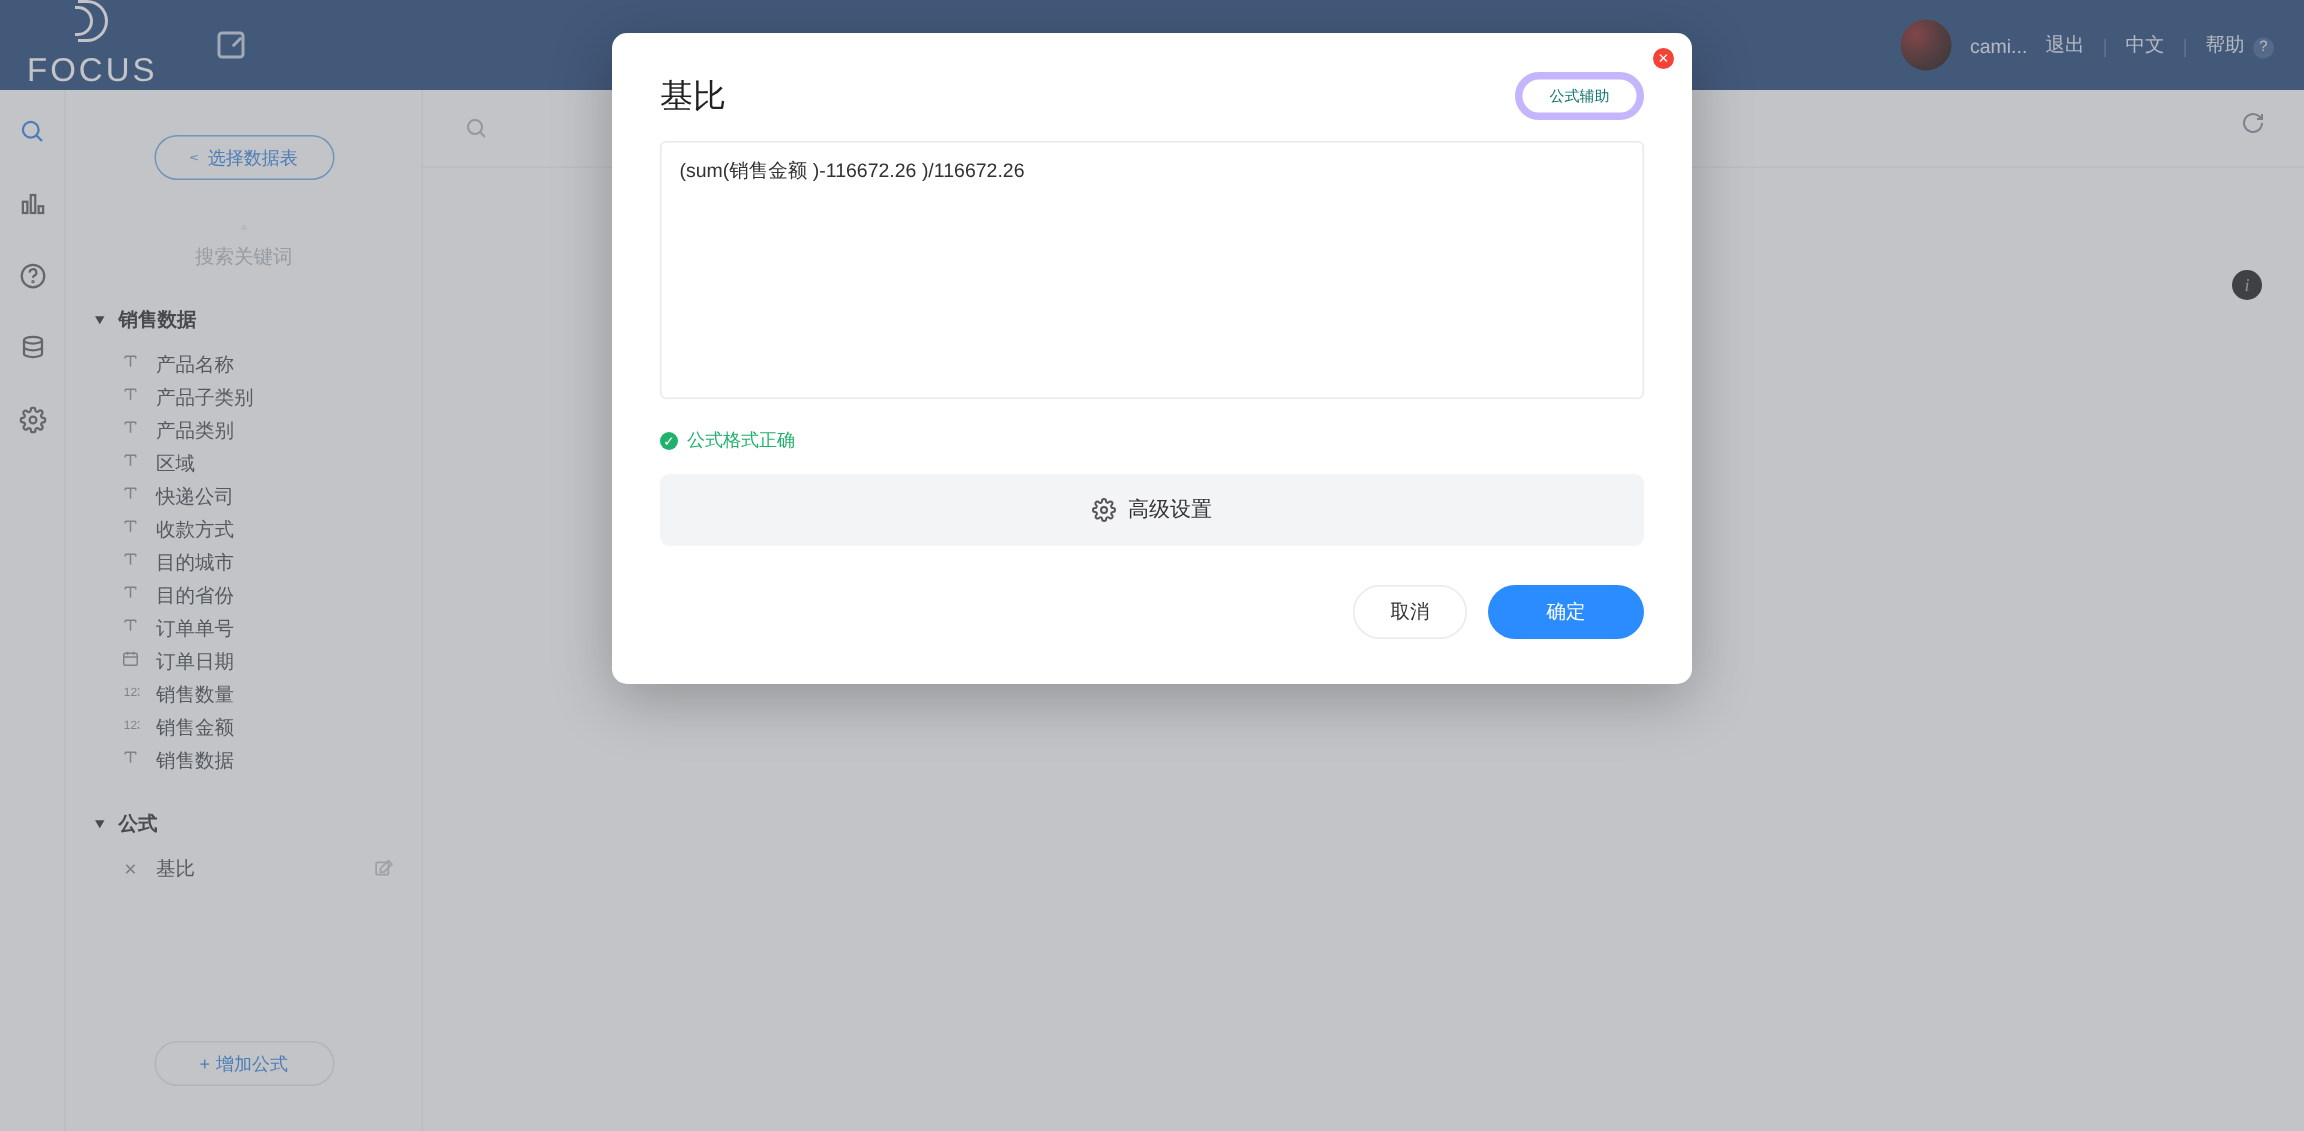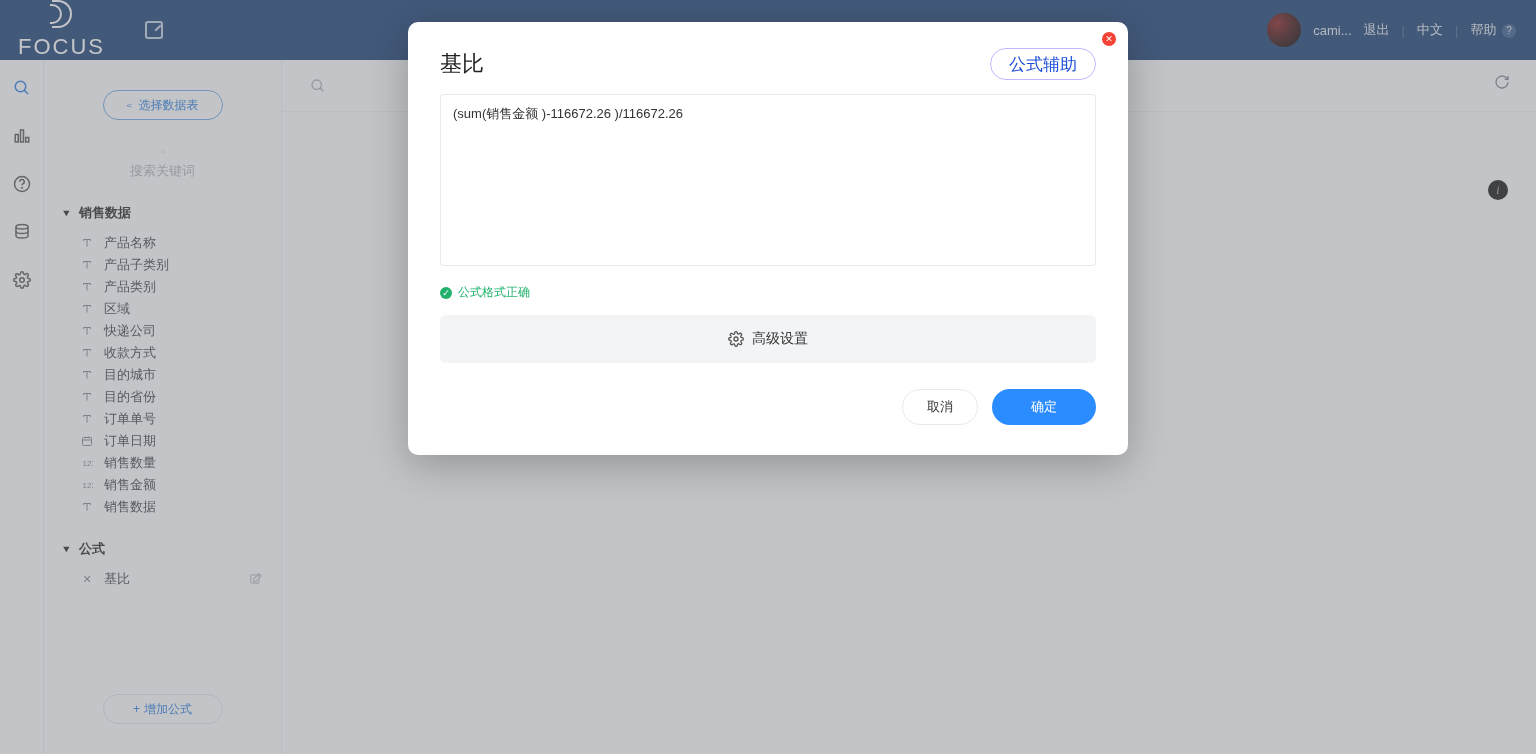"公式辅助" .assist-btn { border: 1px solid #c4b5fd -> 5px solid #c4b5fd; color: #1d4ed8 -> #0f766e; font-size: 17px -> 10px }
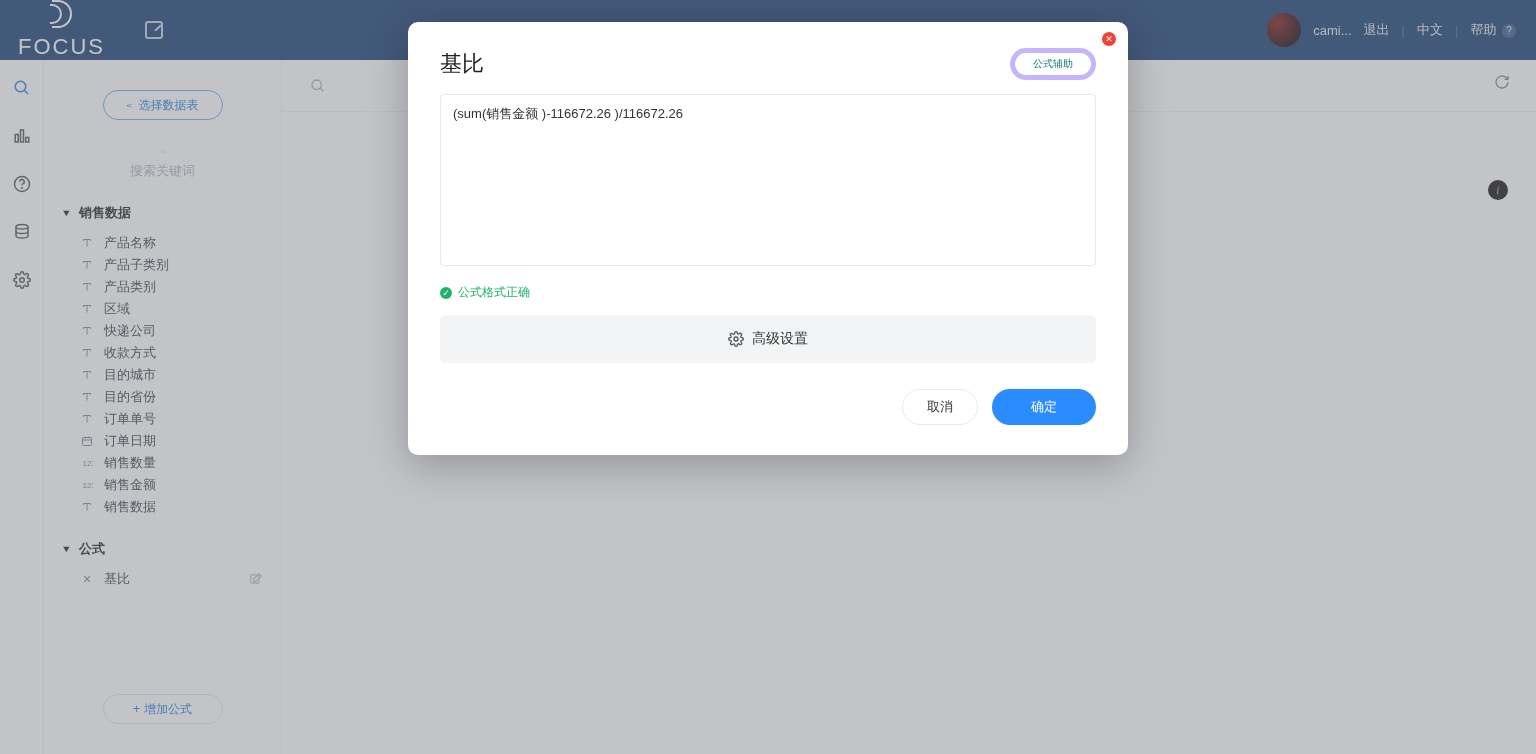"产品名称" .field-item { align-items: center -> none }
